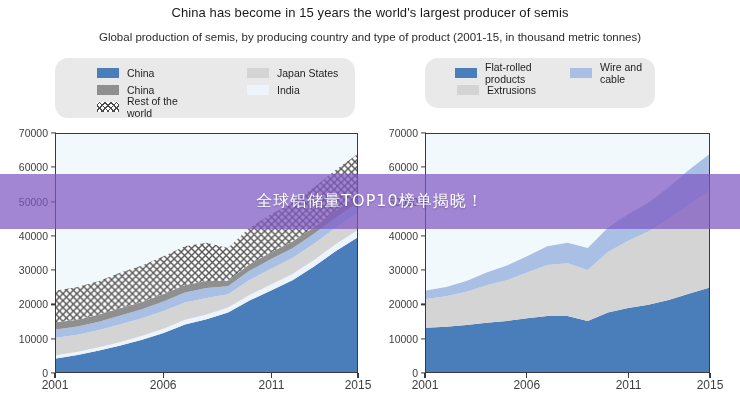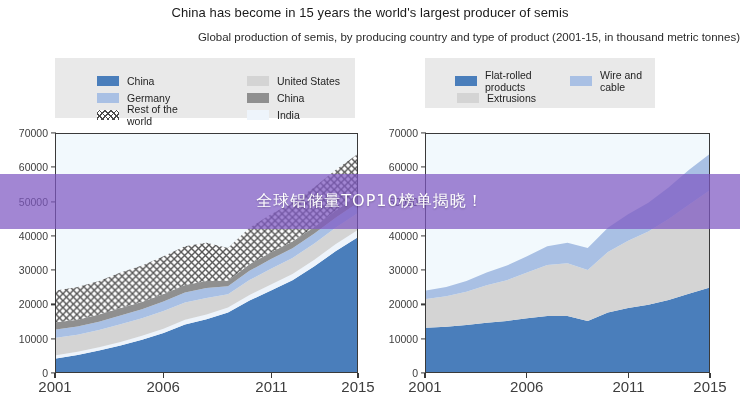"Global production of semis, by" .chart-subtitle { text-align: right -> center }
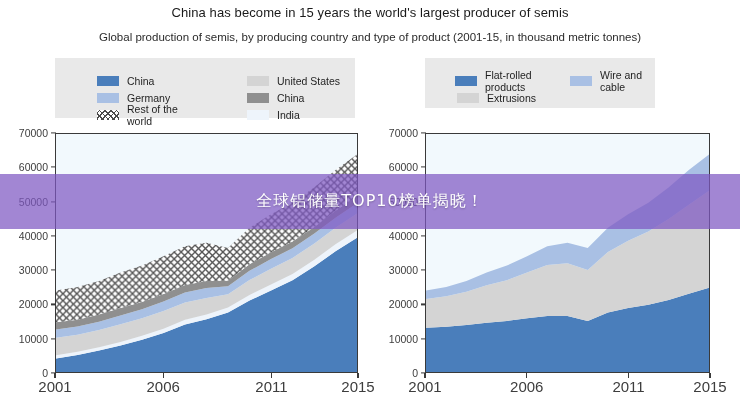"China" .legend { border-radius: none -> 13px; padding: 14px 0 6px 0 -> 6px 0 6px 0 }
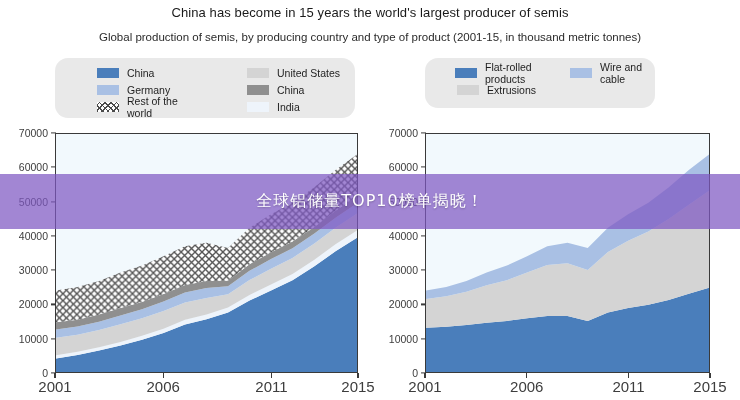"United States" span { text: United -> Japan }
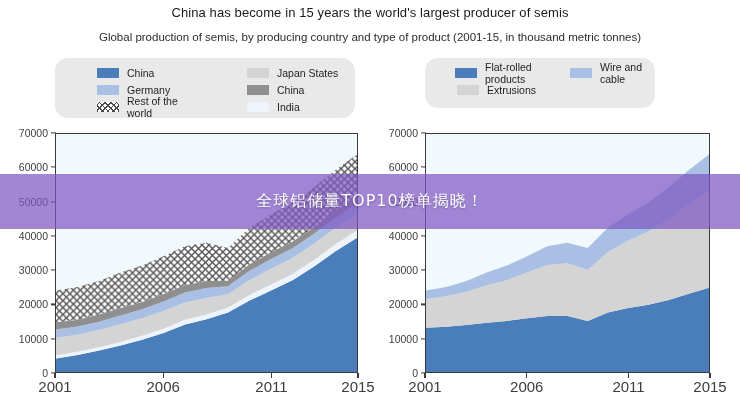"Germany" div.legend-item { html: <div> <span></span> <span>Germany</span> </div> -> none }
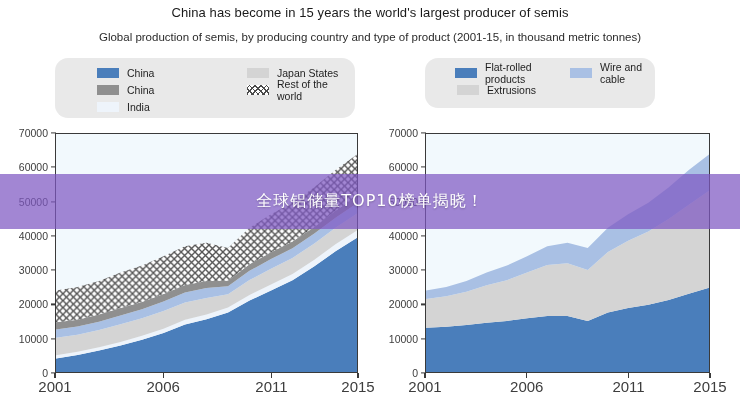"Rest of the world" div.legend-item { order: before "India" -> after "India" }
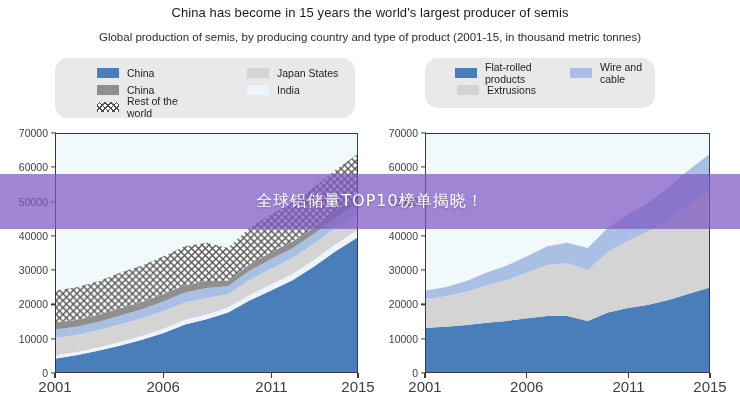"2001" .xtick { font-size: 15px -> 12px }
